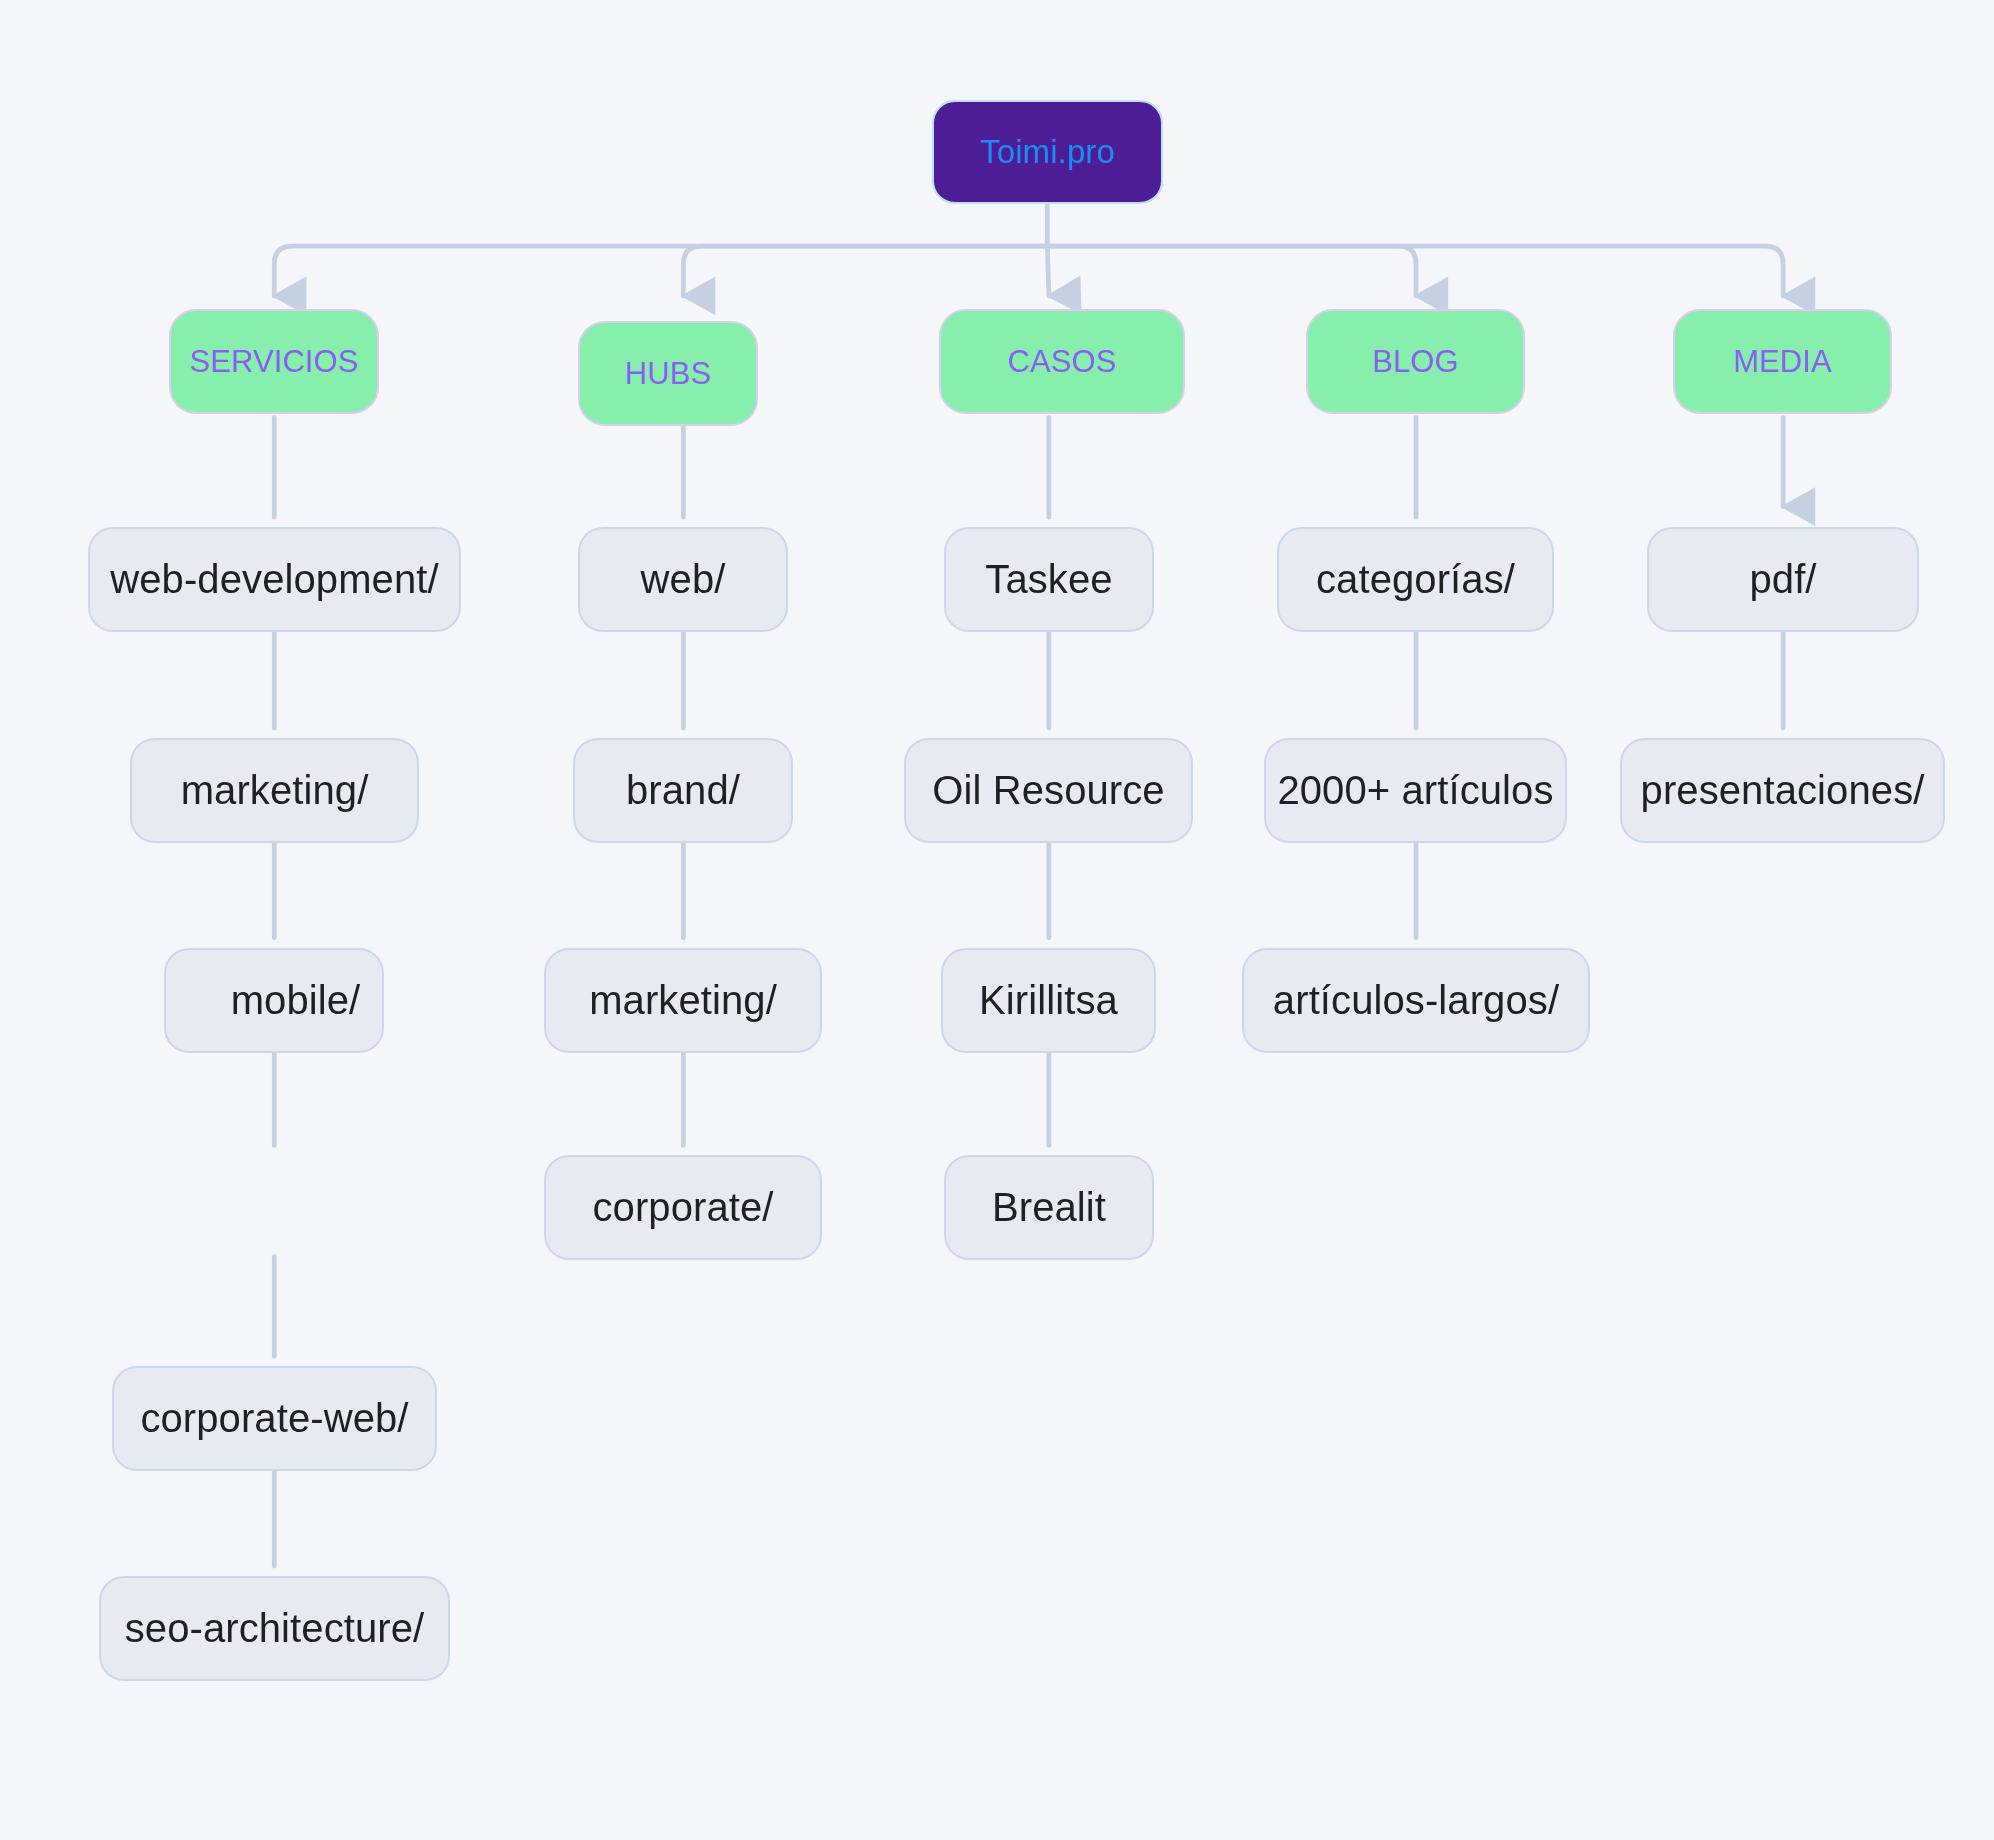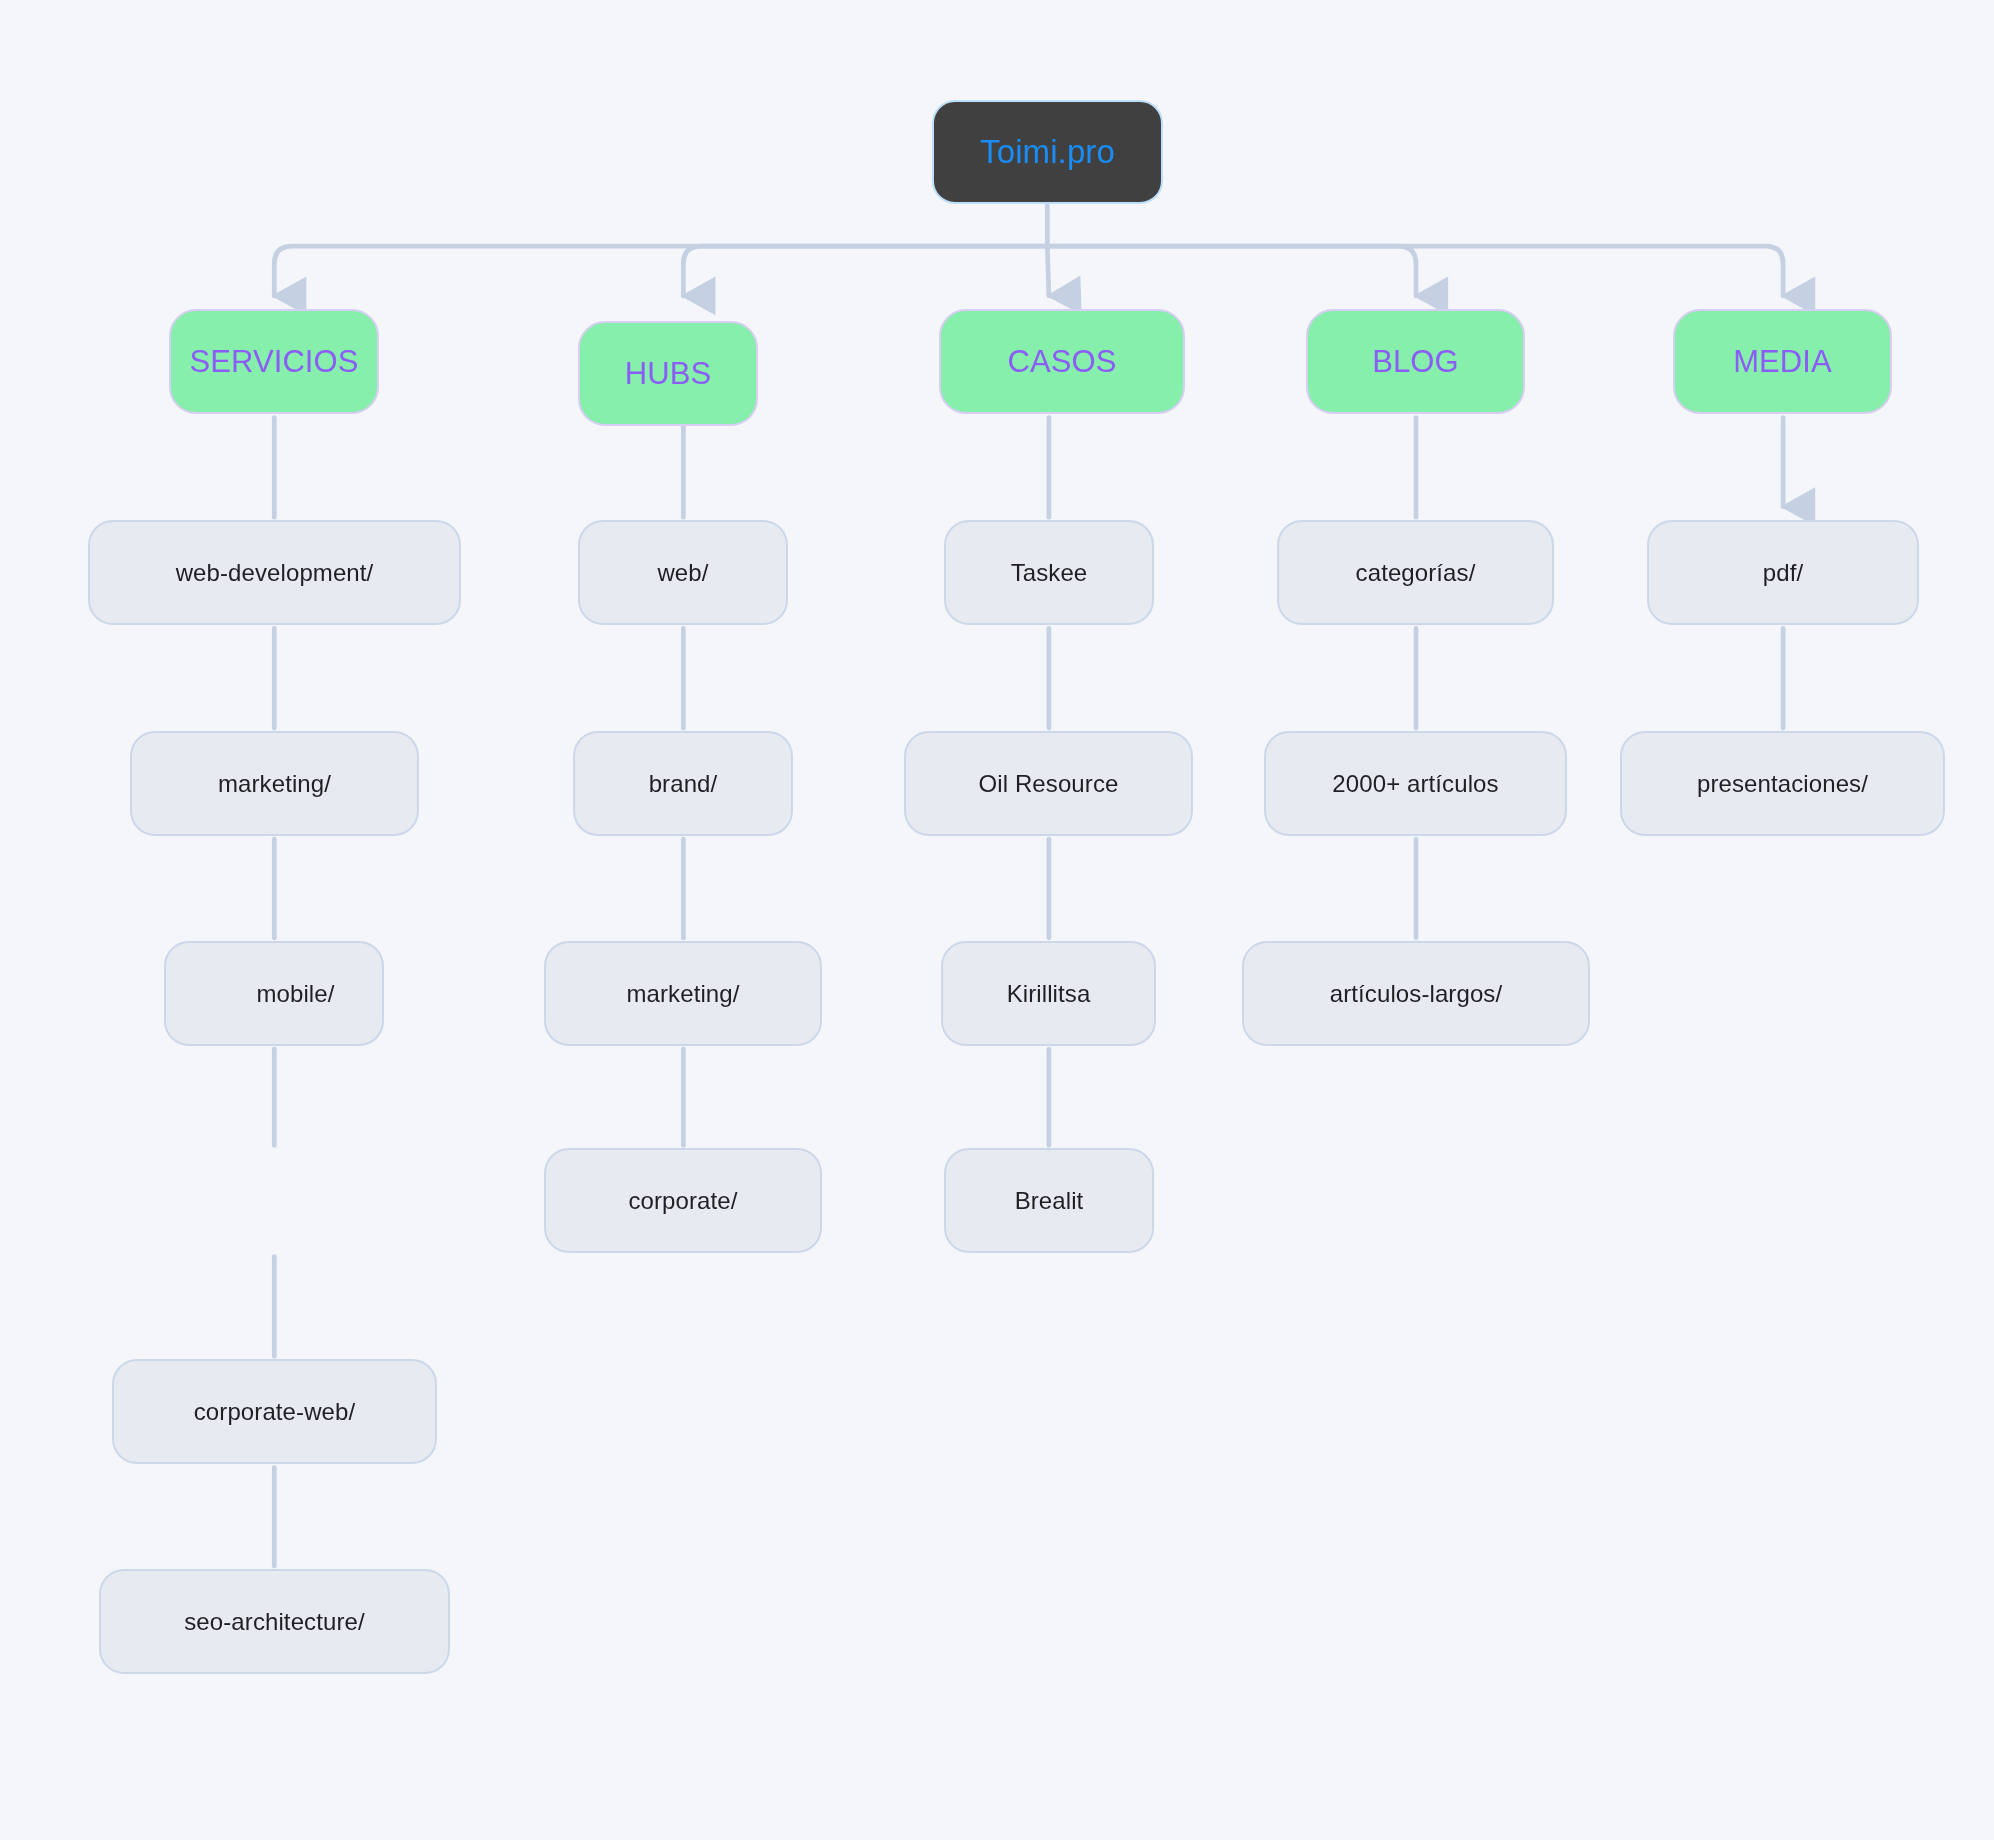"Toimi.pro" .node.root { background: #404040 -> #4c1d95 }
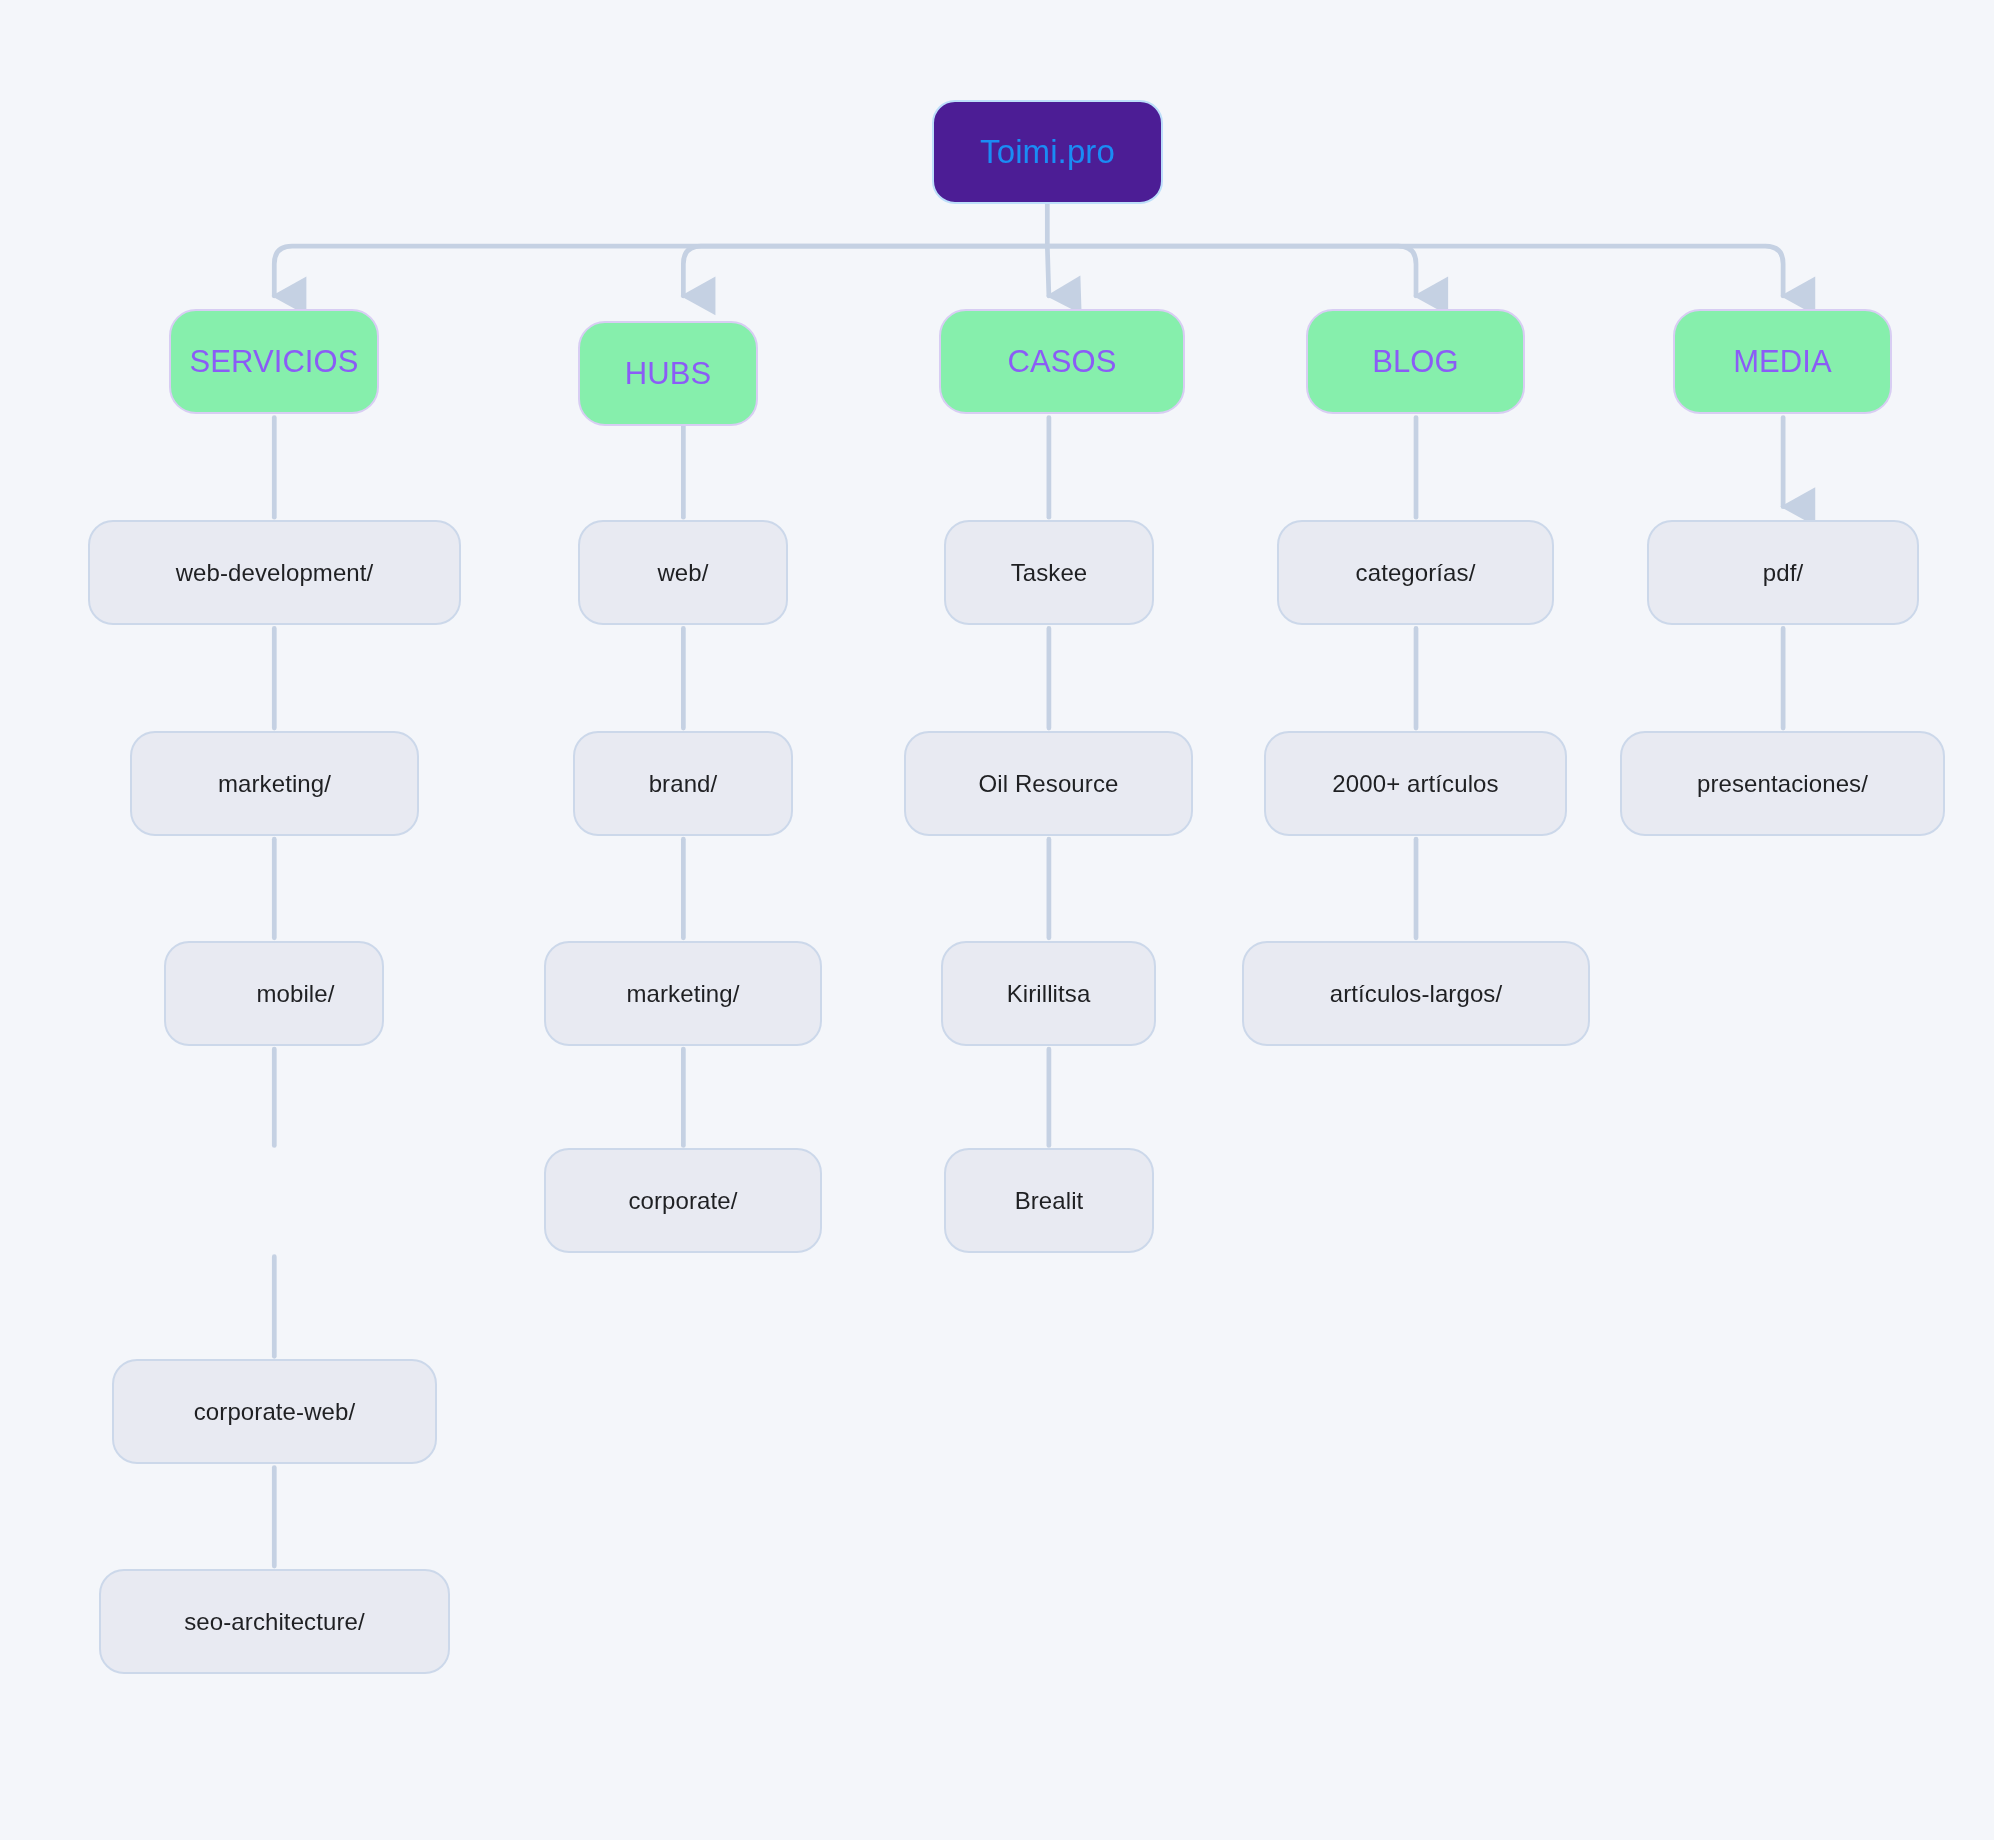"web-development/" .node.leaf { font-size: 24px -> 40px; margin-top: none -> 7px }
